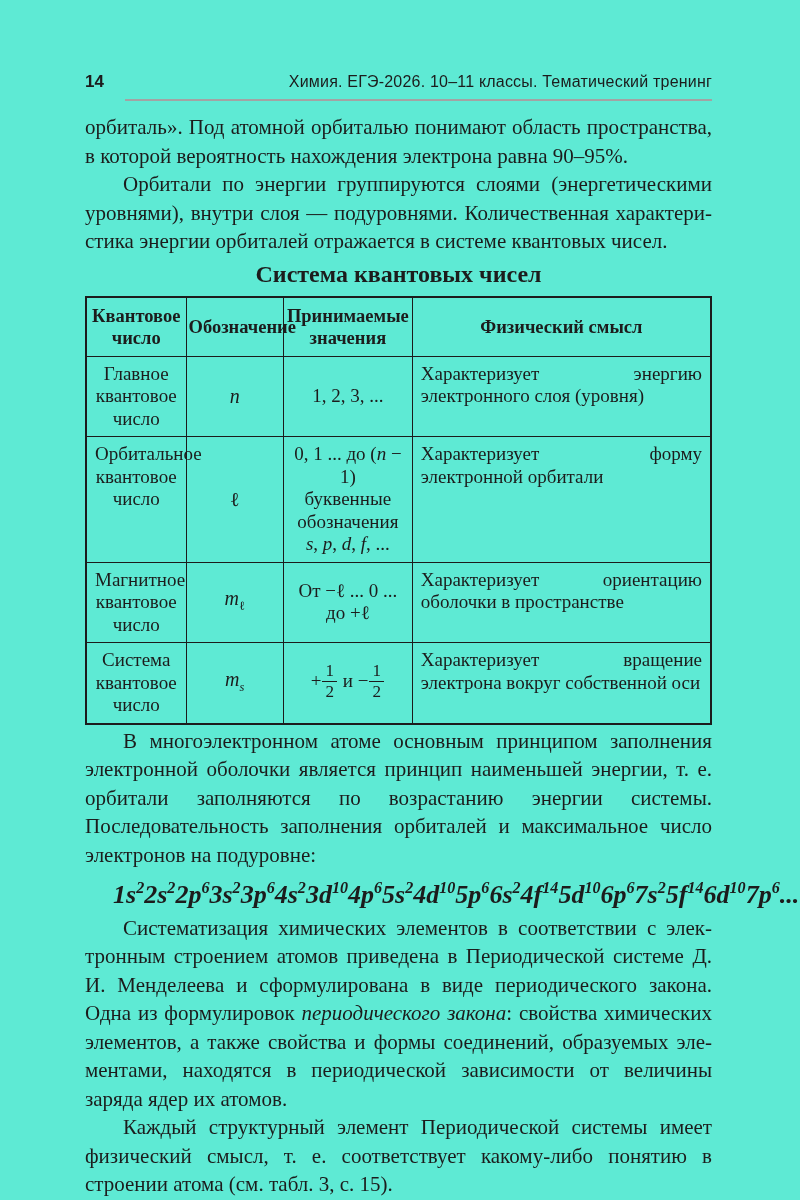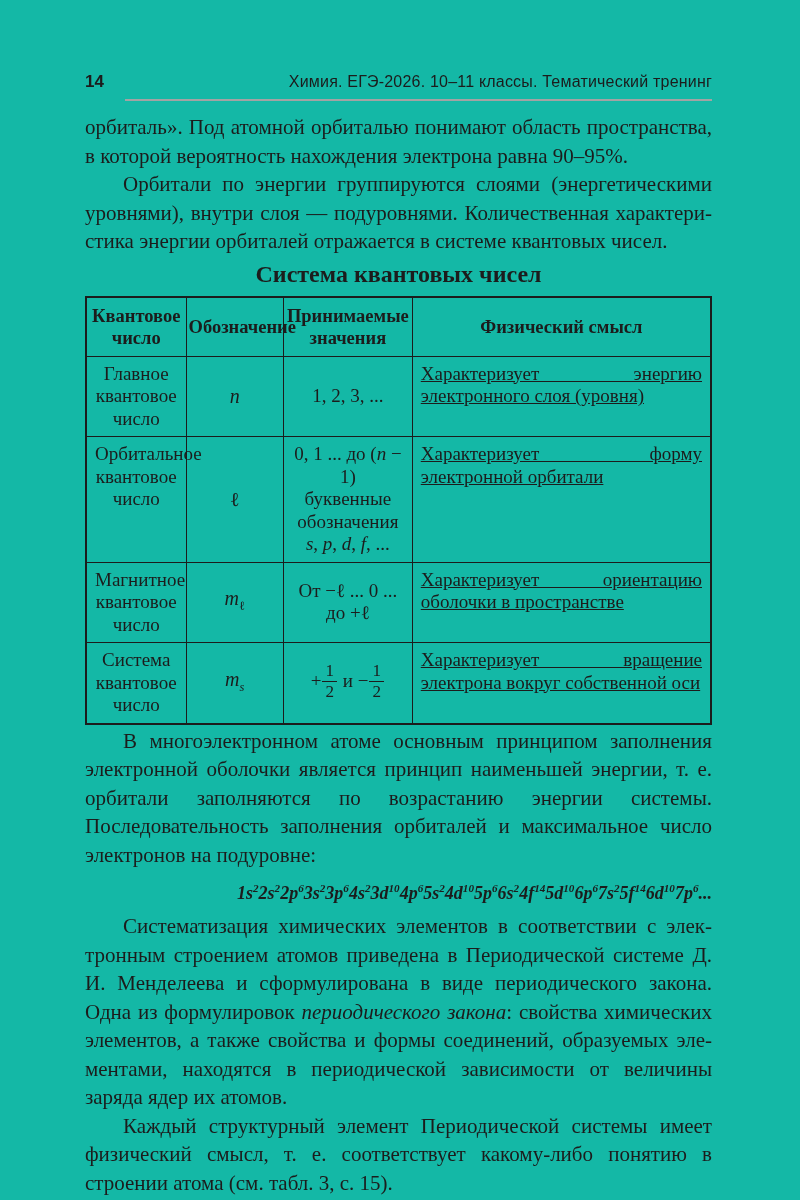"14" .page { background: #14b8a6 -> #5eead4 }
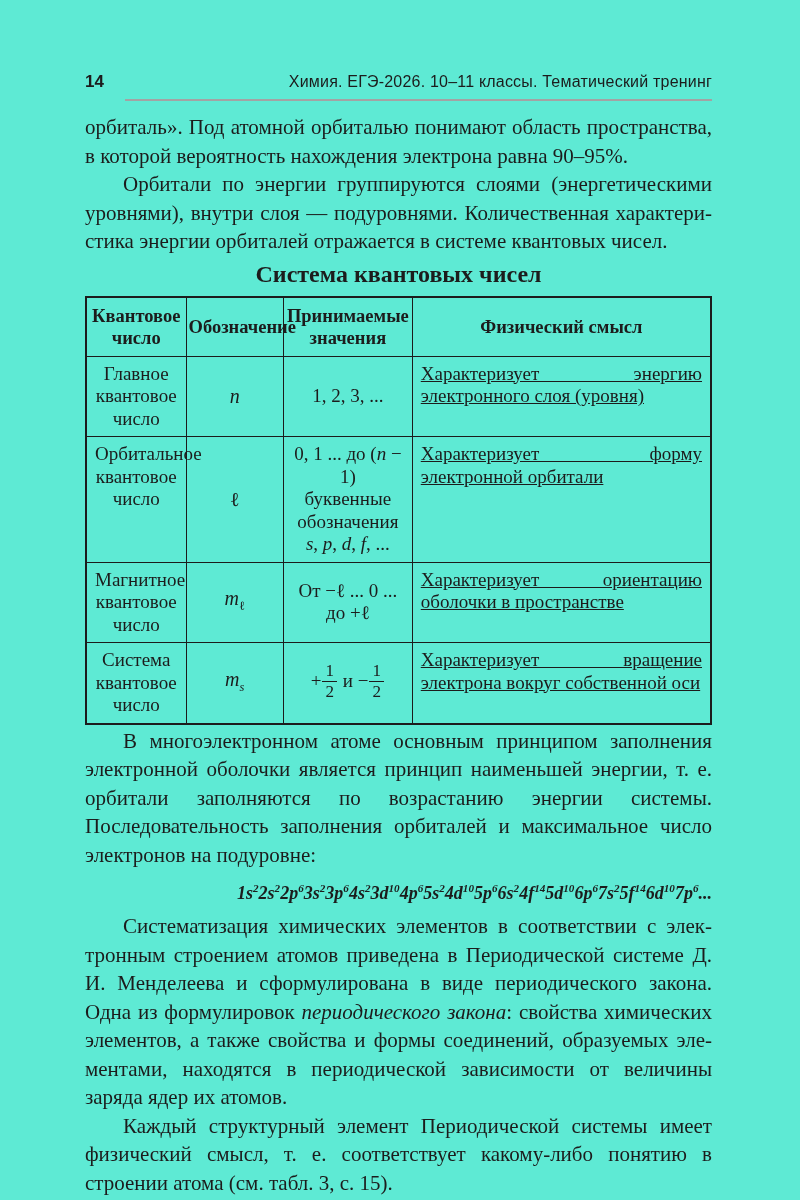"Характеризует энергию электронного слоя" td.c-mean { text-decoration: underline -> none }
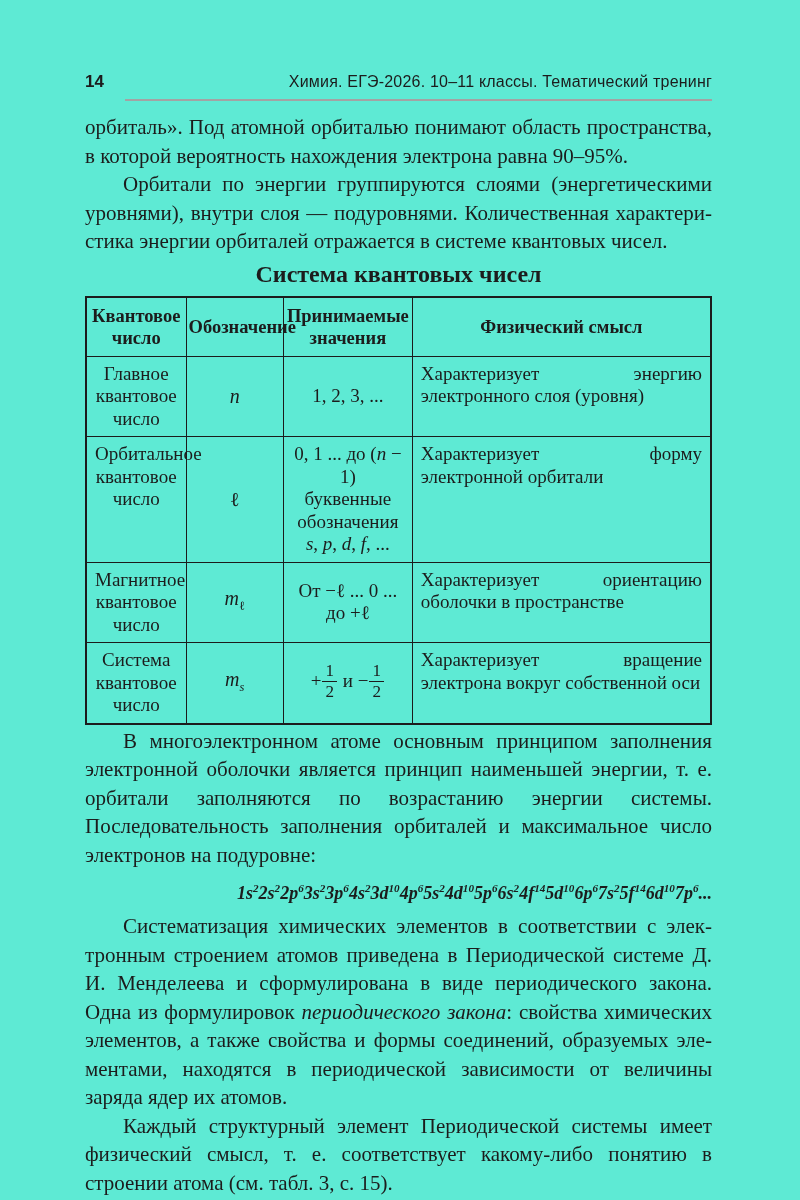"1s22s22p63s23p64s23d104p65s24d105p66s24f" .formula { font-size: 18px -> 26px }
